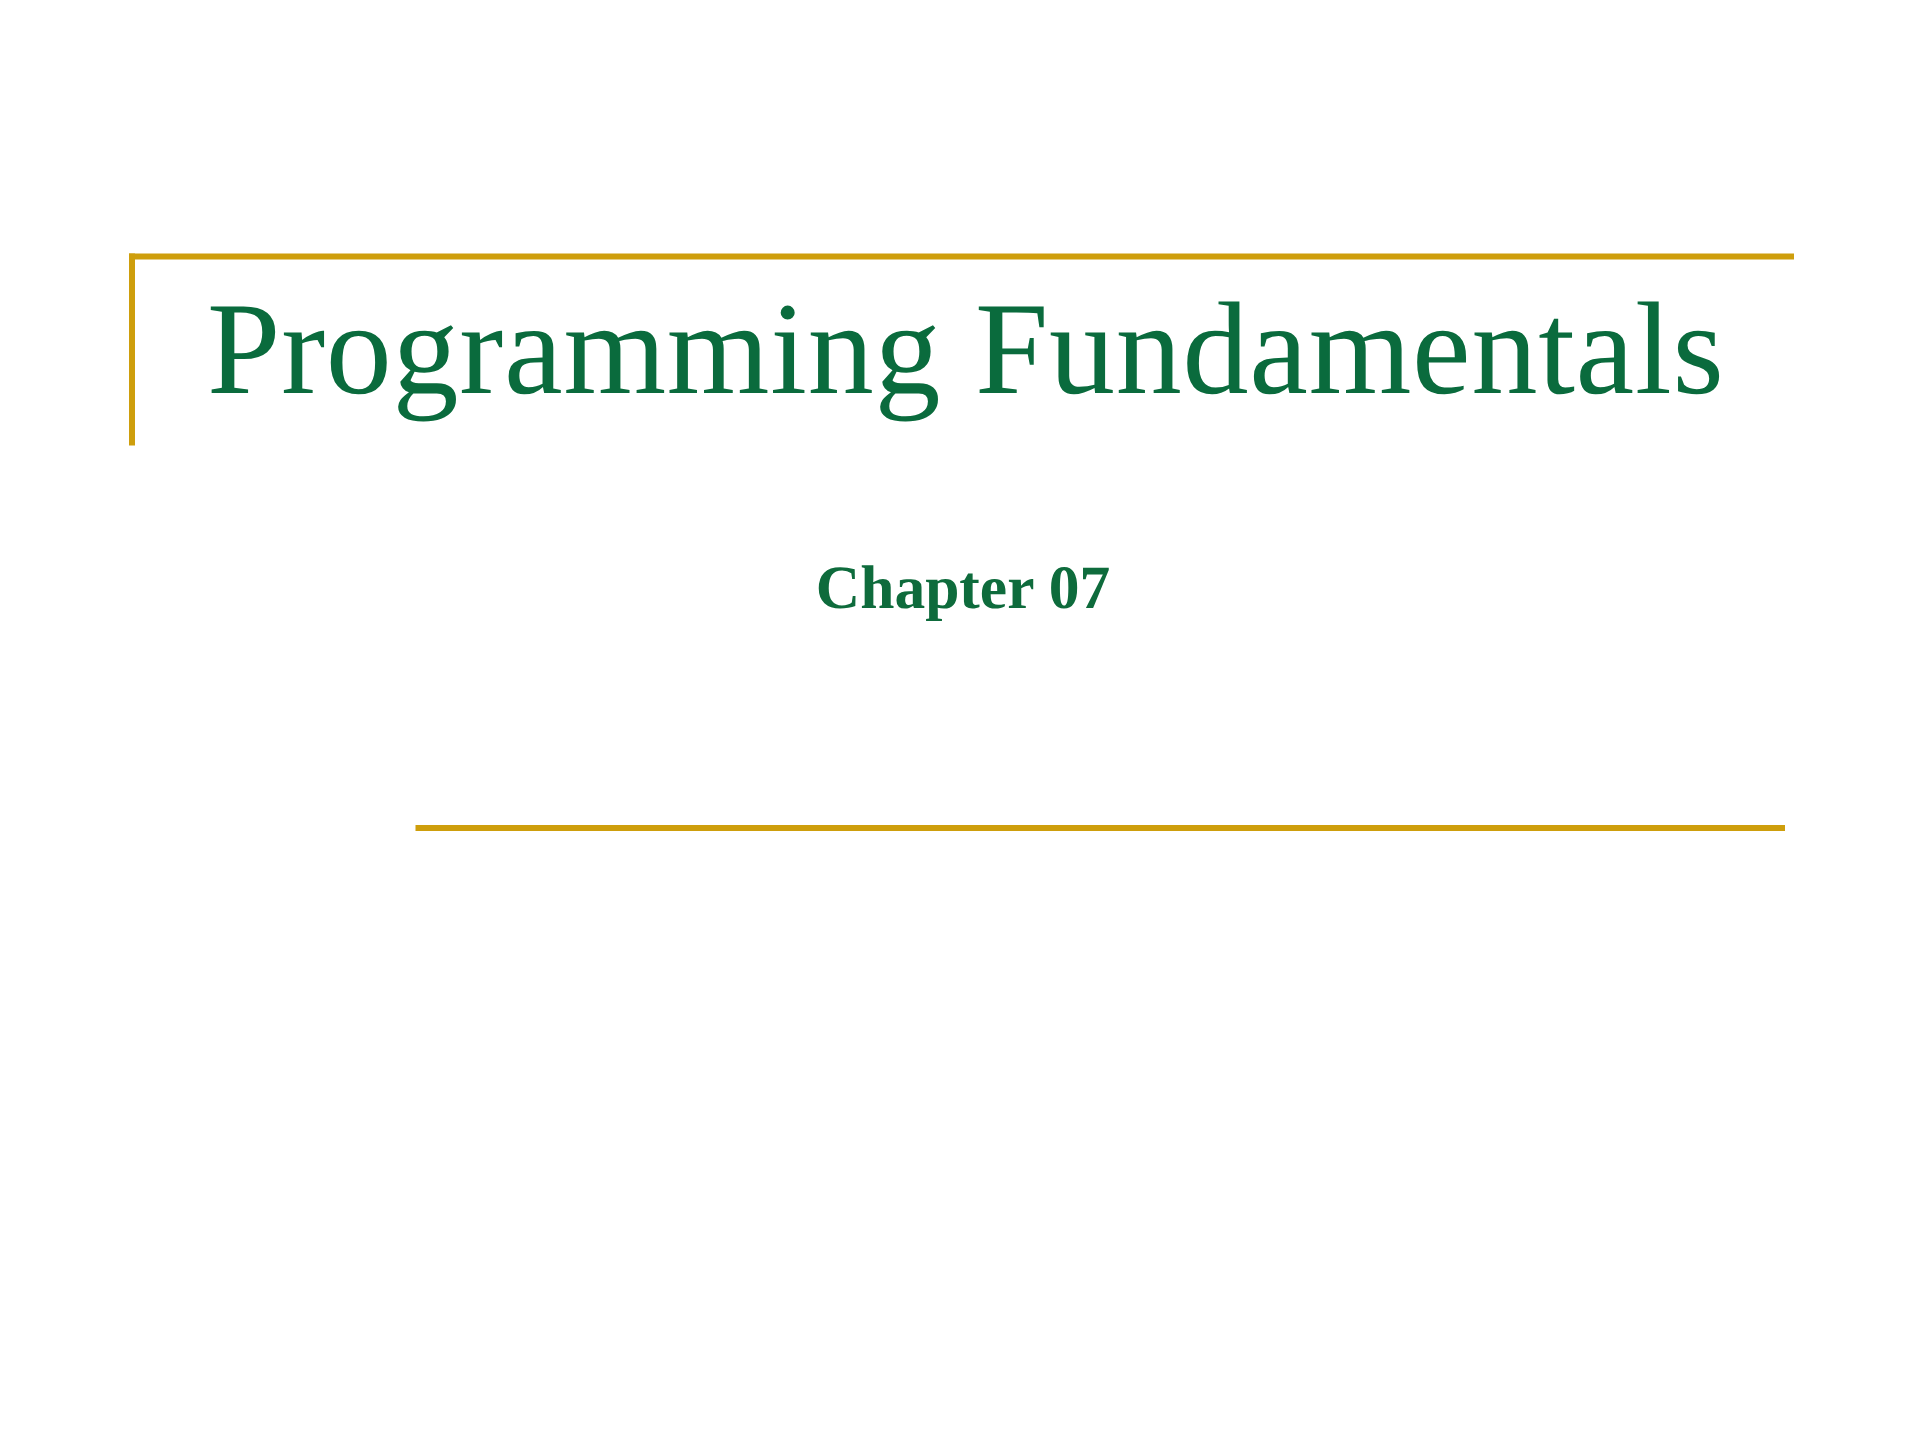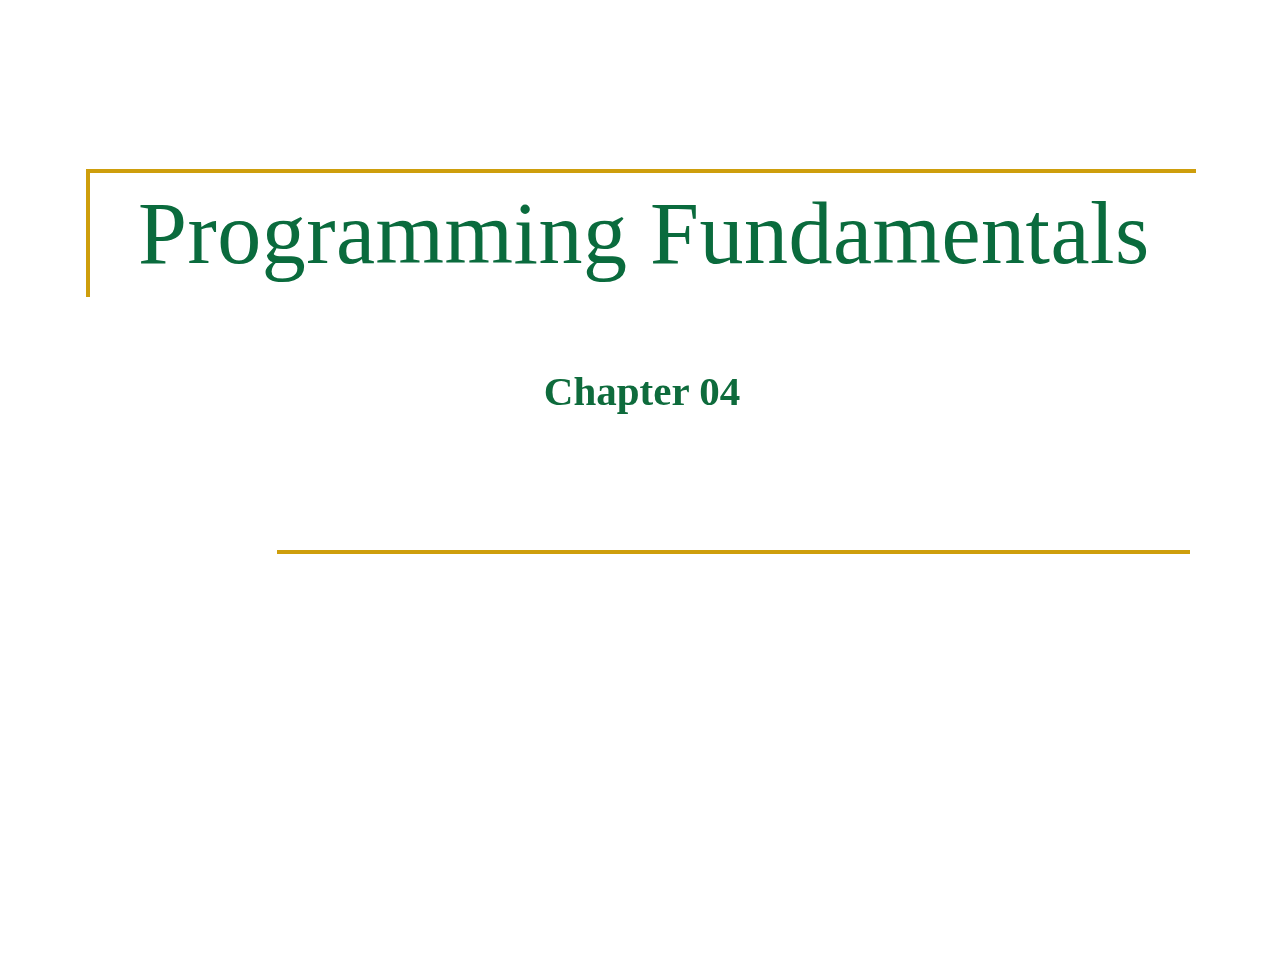"Chapter 04" p.subtitle-line { text: 04 -> 07 }
